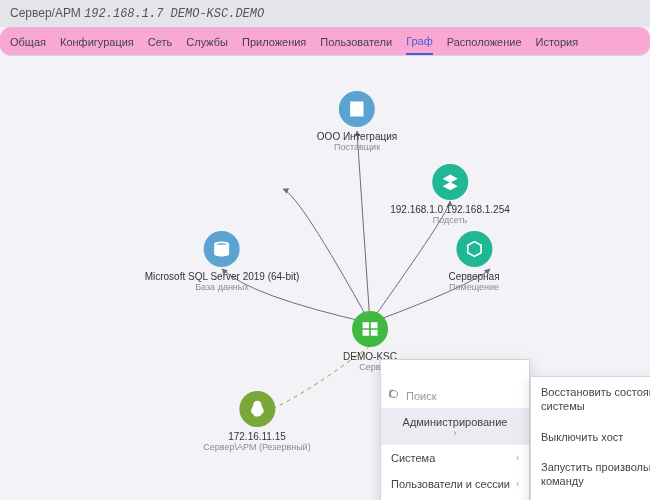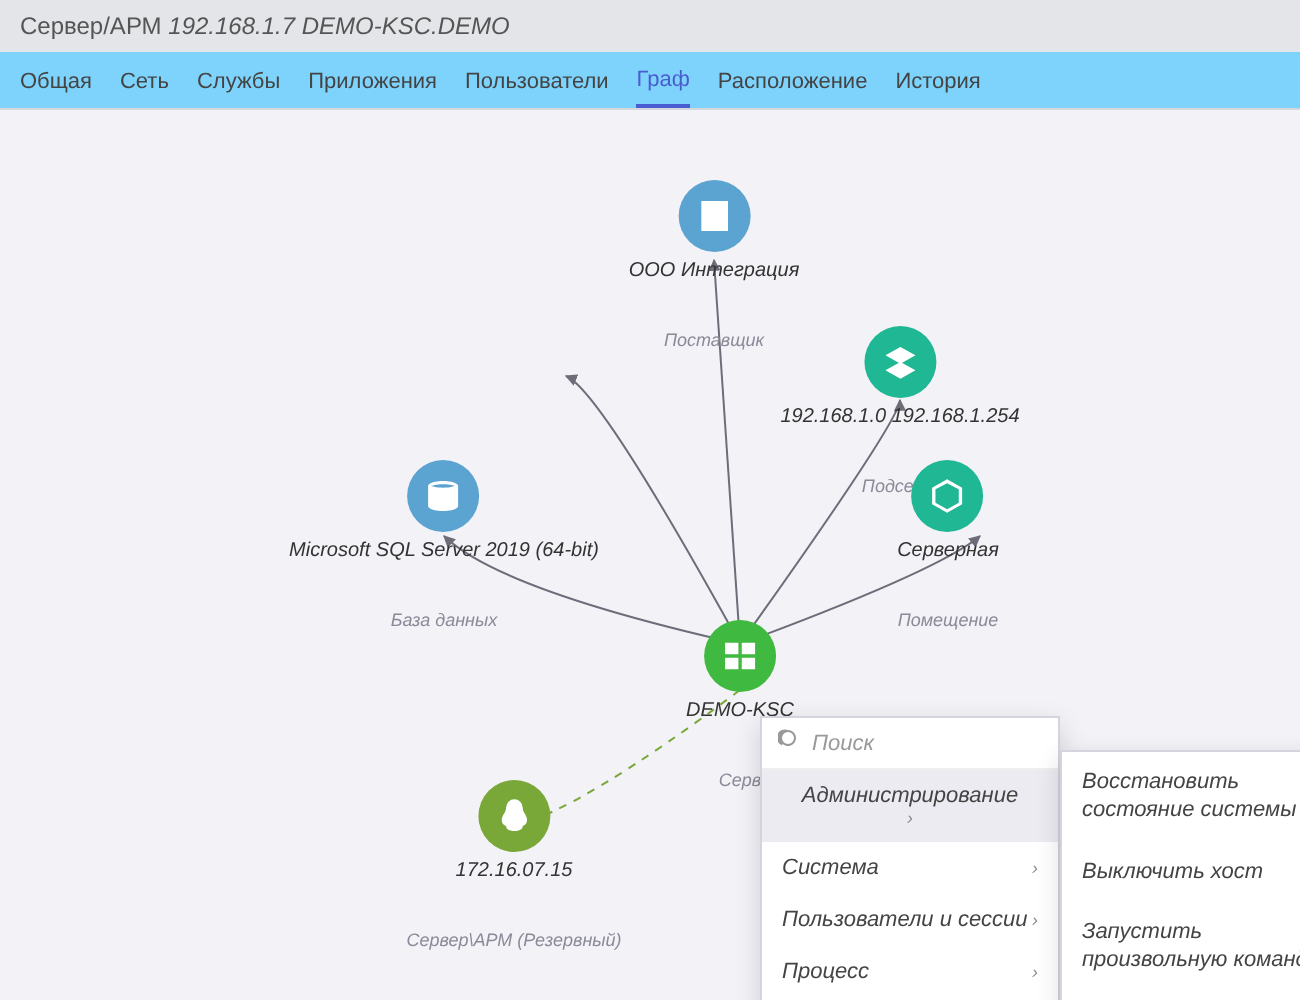"192.168.1.7 DEMO-KSC.DEMO" .header .ip { font-family: none -> Liberation Mono, monospace }
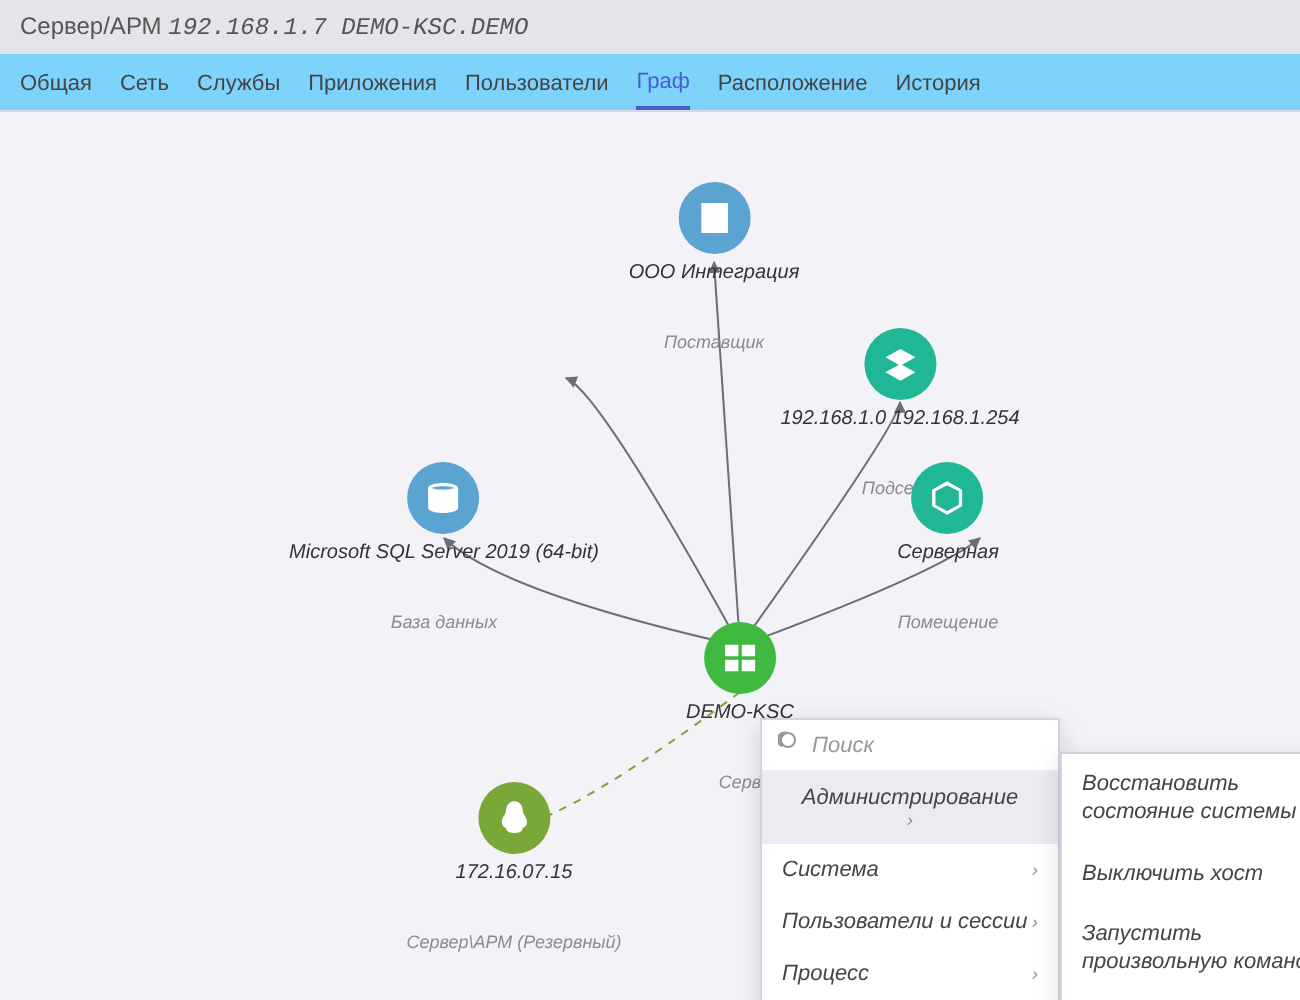"Общая" .tabs { background: #7dd3fc -> #f9a8d4; border-radius: none -> 11px }
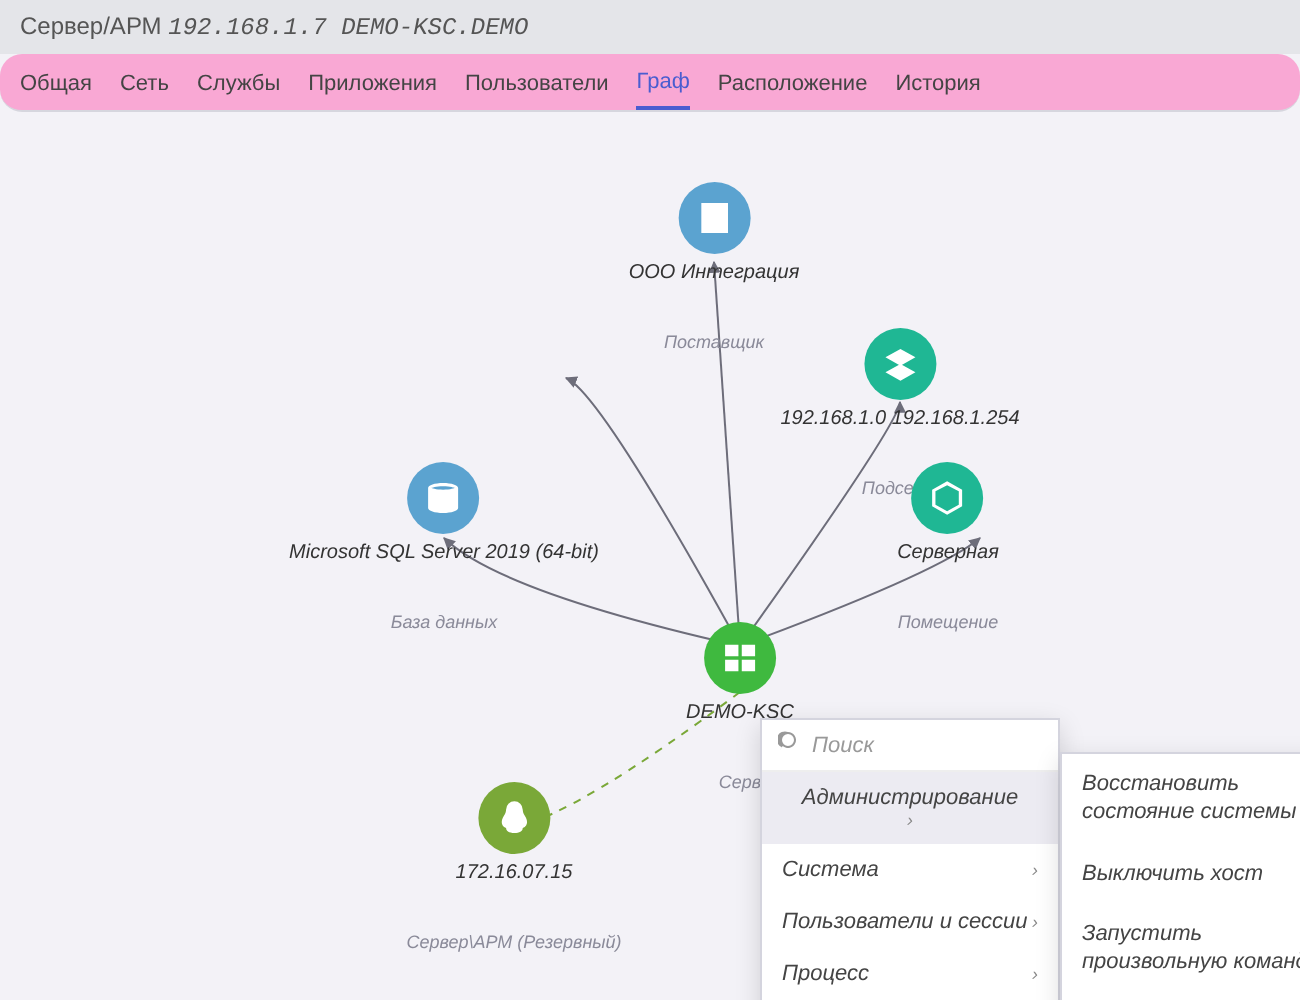"Конфигурация" div.tab { html: none -> <div>Конфигурация</div> }
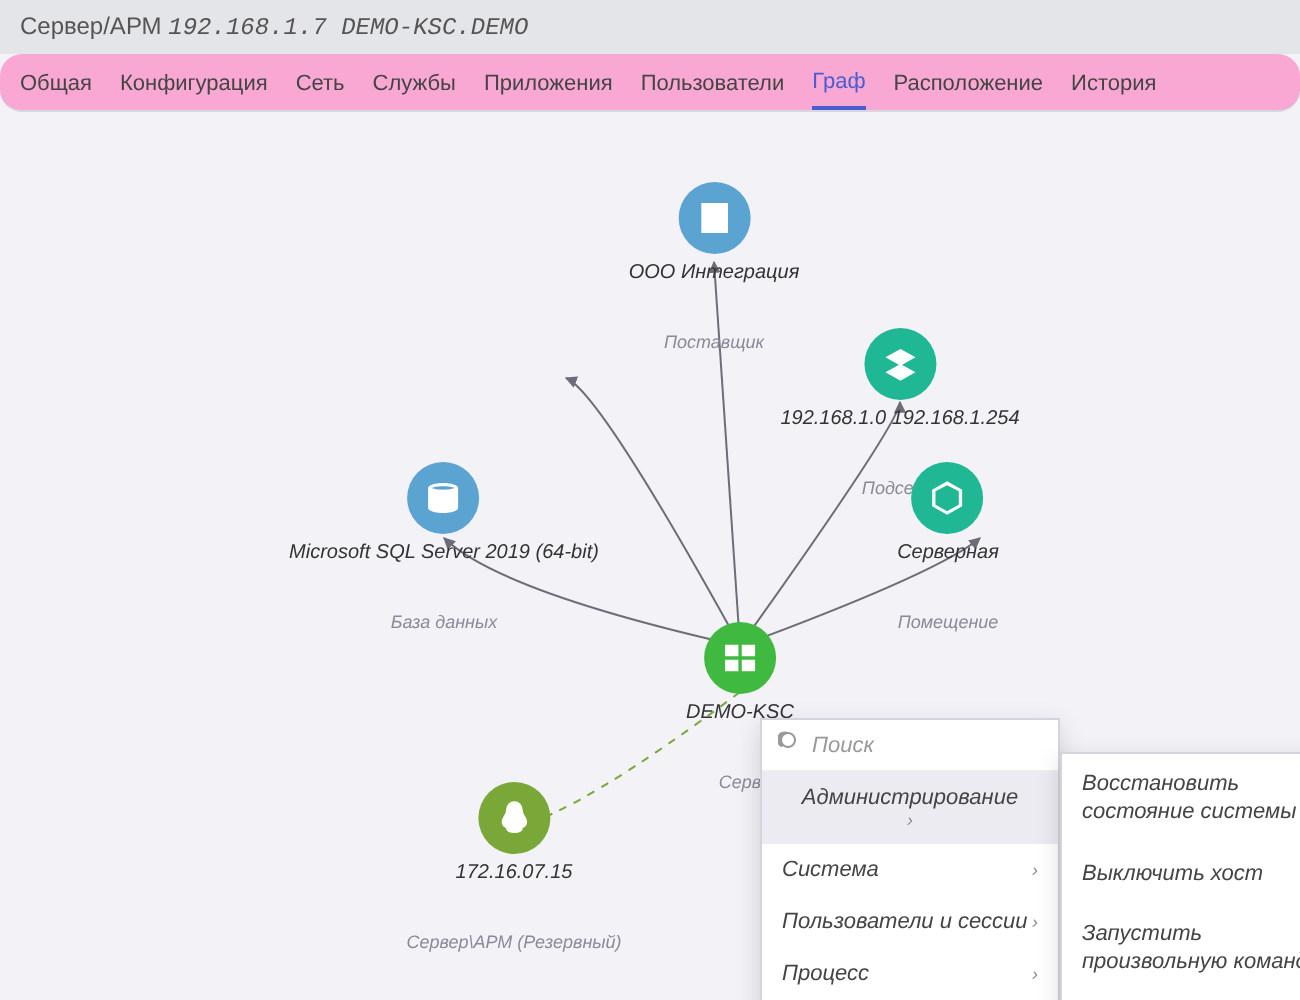"ООО Интеграция" .graph { font-style: italic -> none }
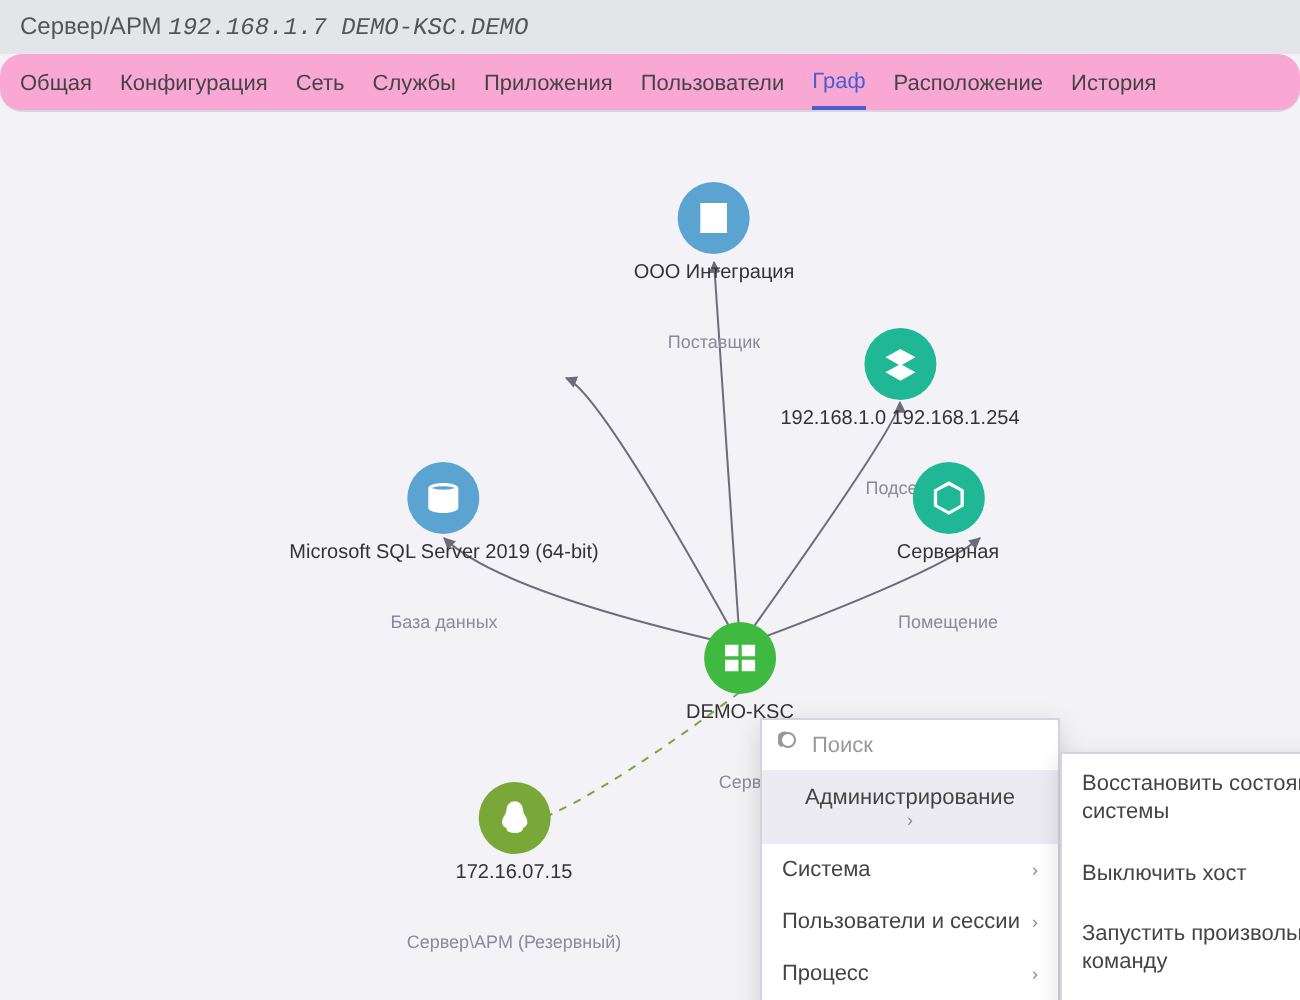"Поставщик" .node-sub { margin-top: 24px -> none }
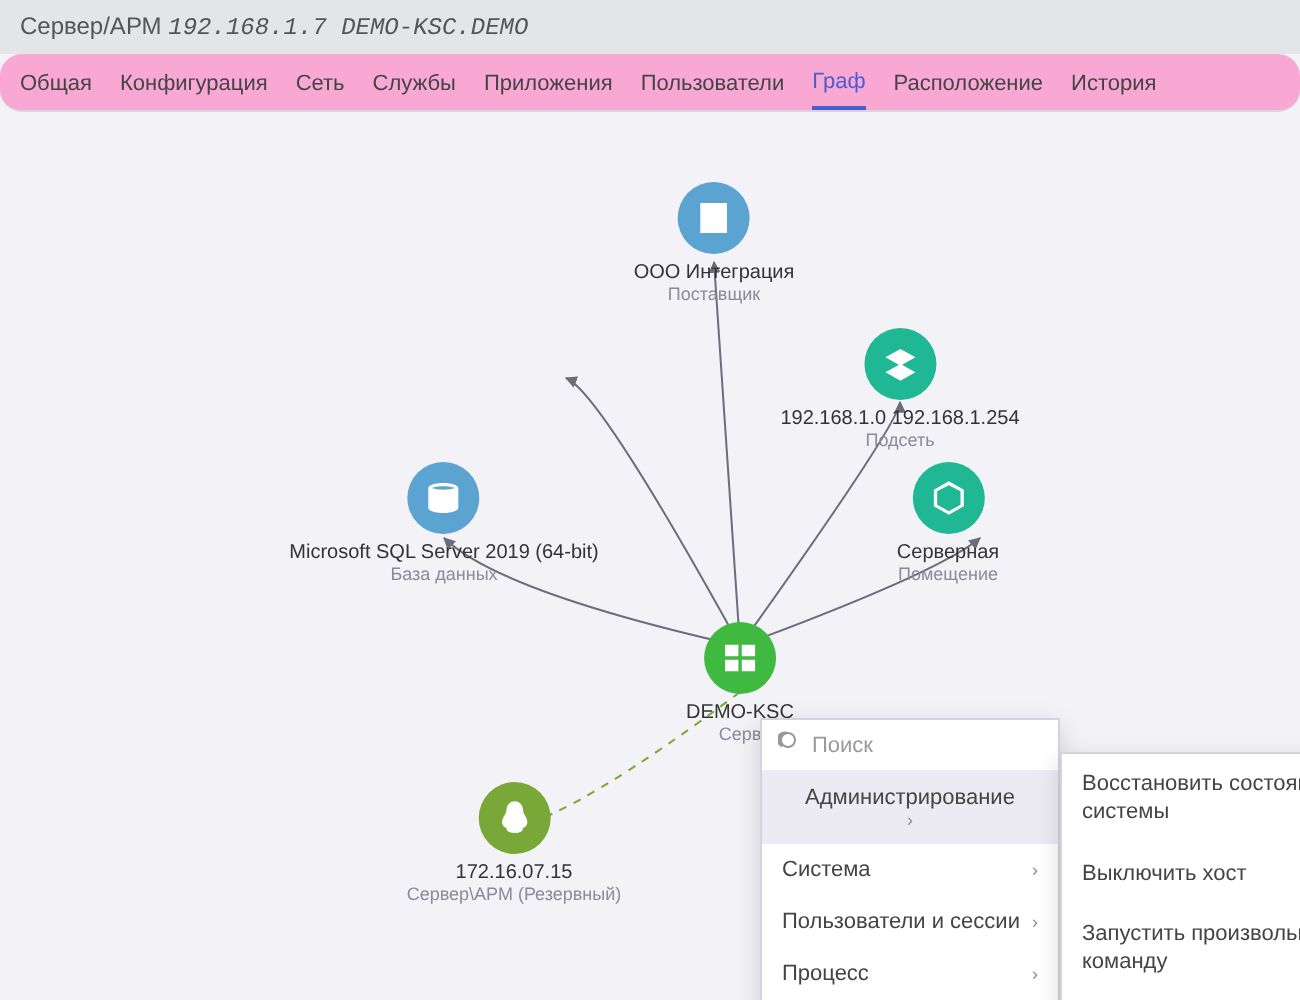"Поиск" .ctx-search { margin-top: none -> 24px }
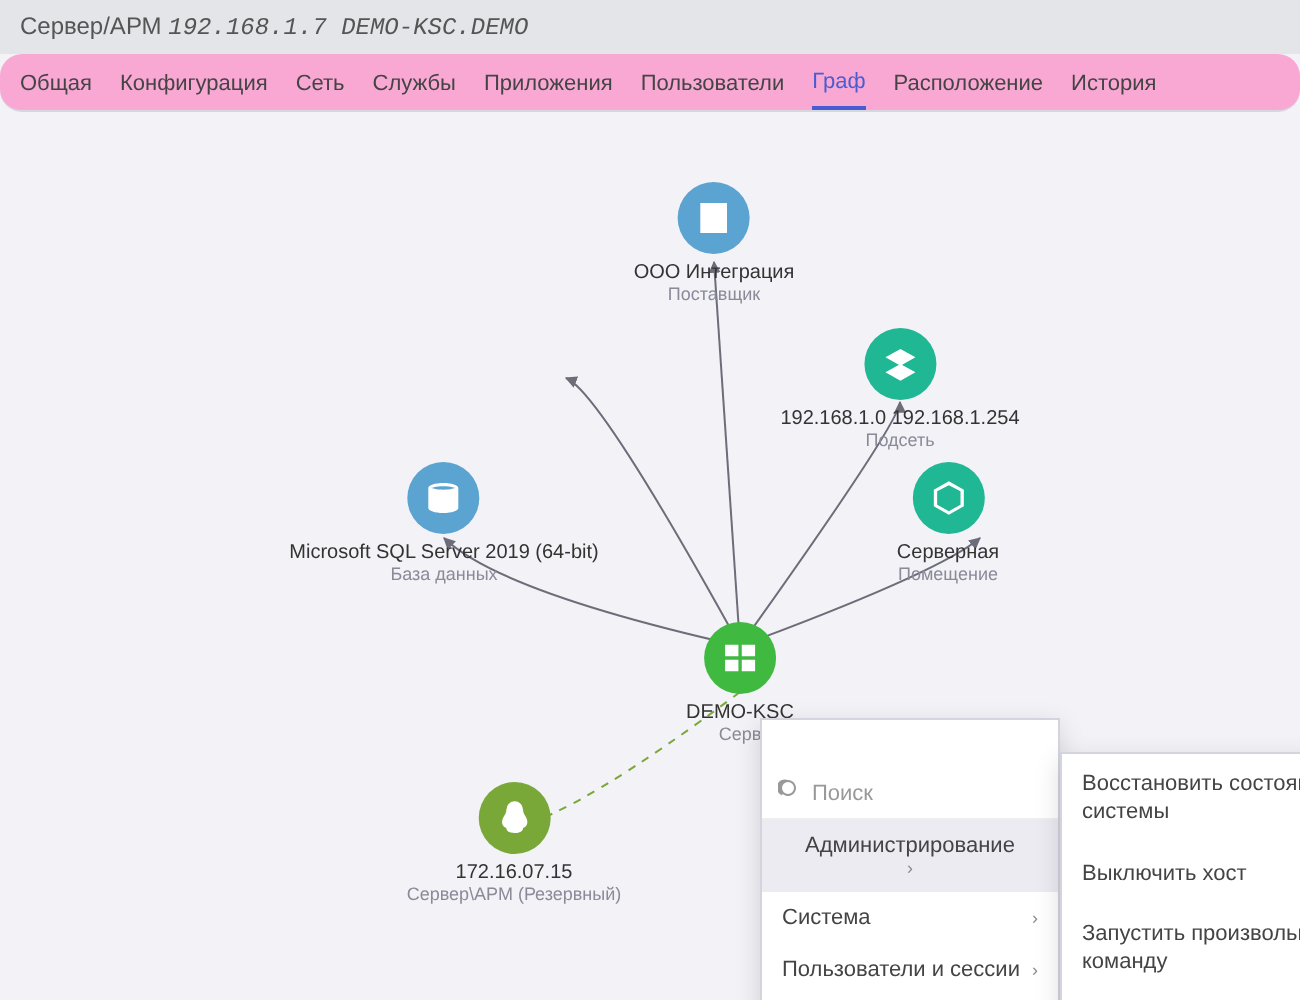"172.16.07.15" div.node-title { text: 172.16.07.15 -> 172.16.11.15 }
